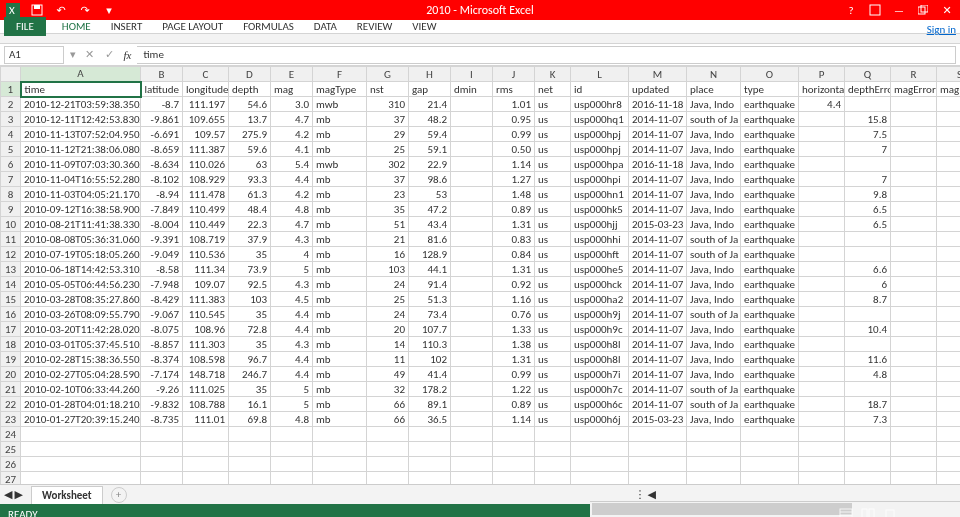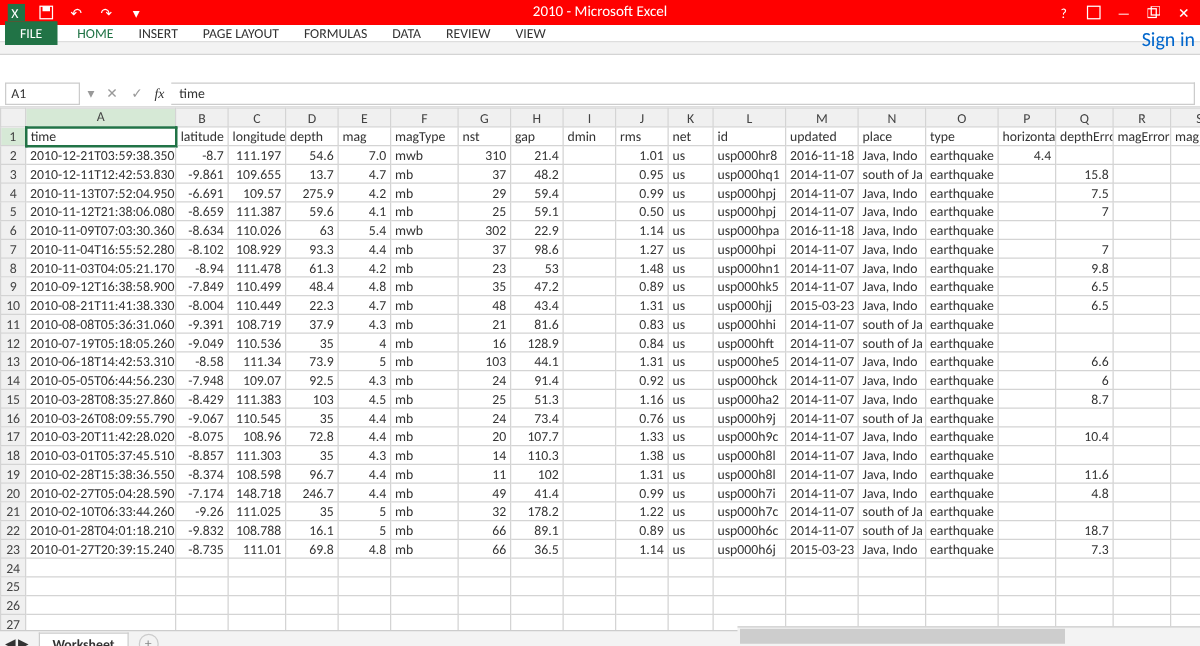"Sign in" .ribbon-right { font-size: 16px -> 11px; text-decoration: none -> underline }
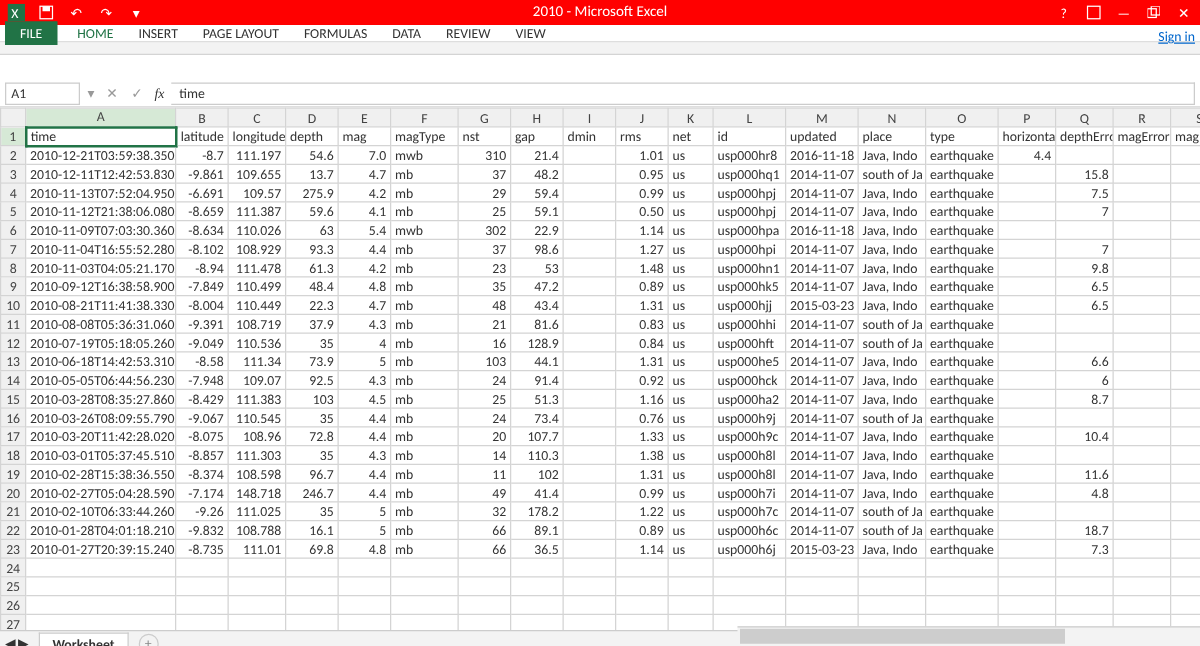"A1" .formula-bar { margin-top: 20px -> none }
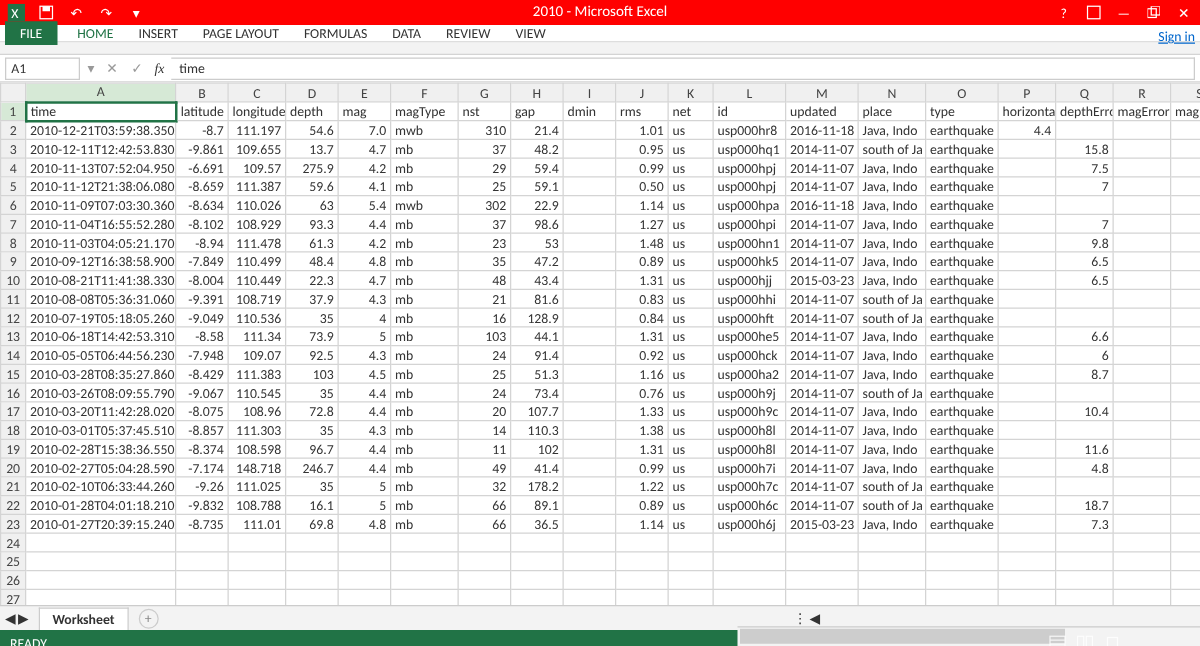"7.0" td { text: 7.0 -> 3.0 }
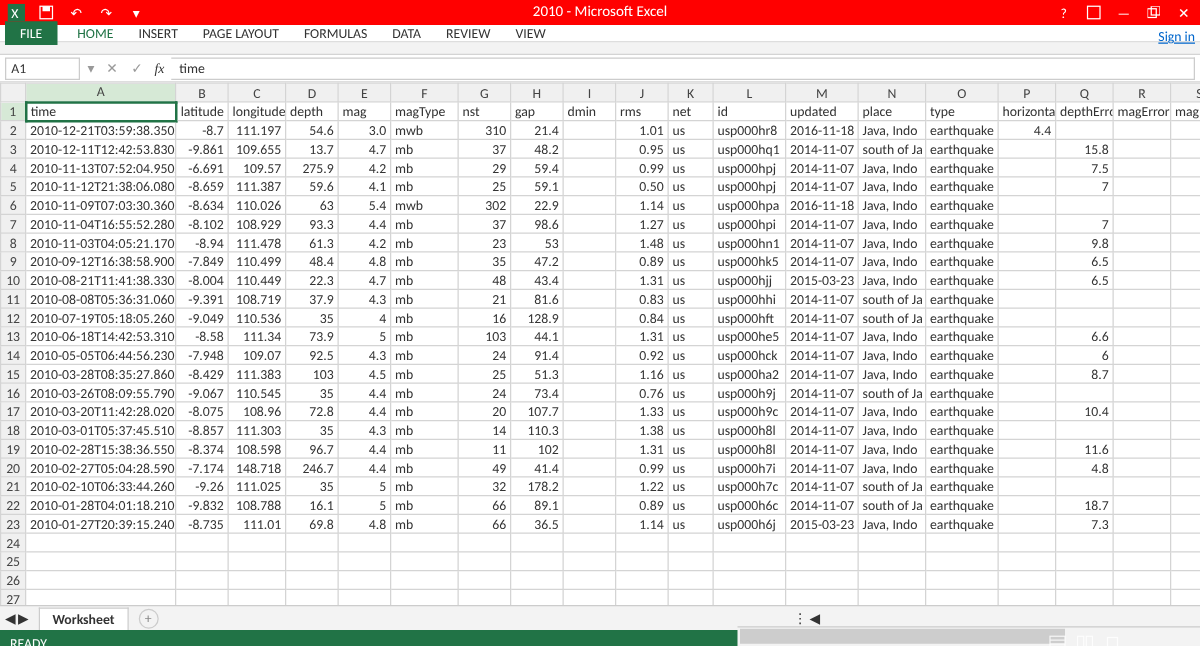"48" td { text: 48 -> 51 }
